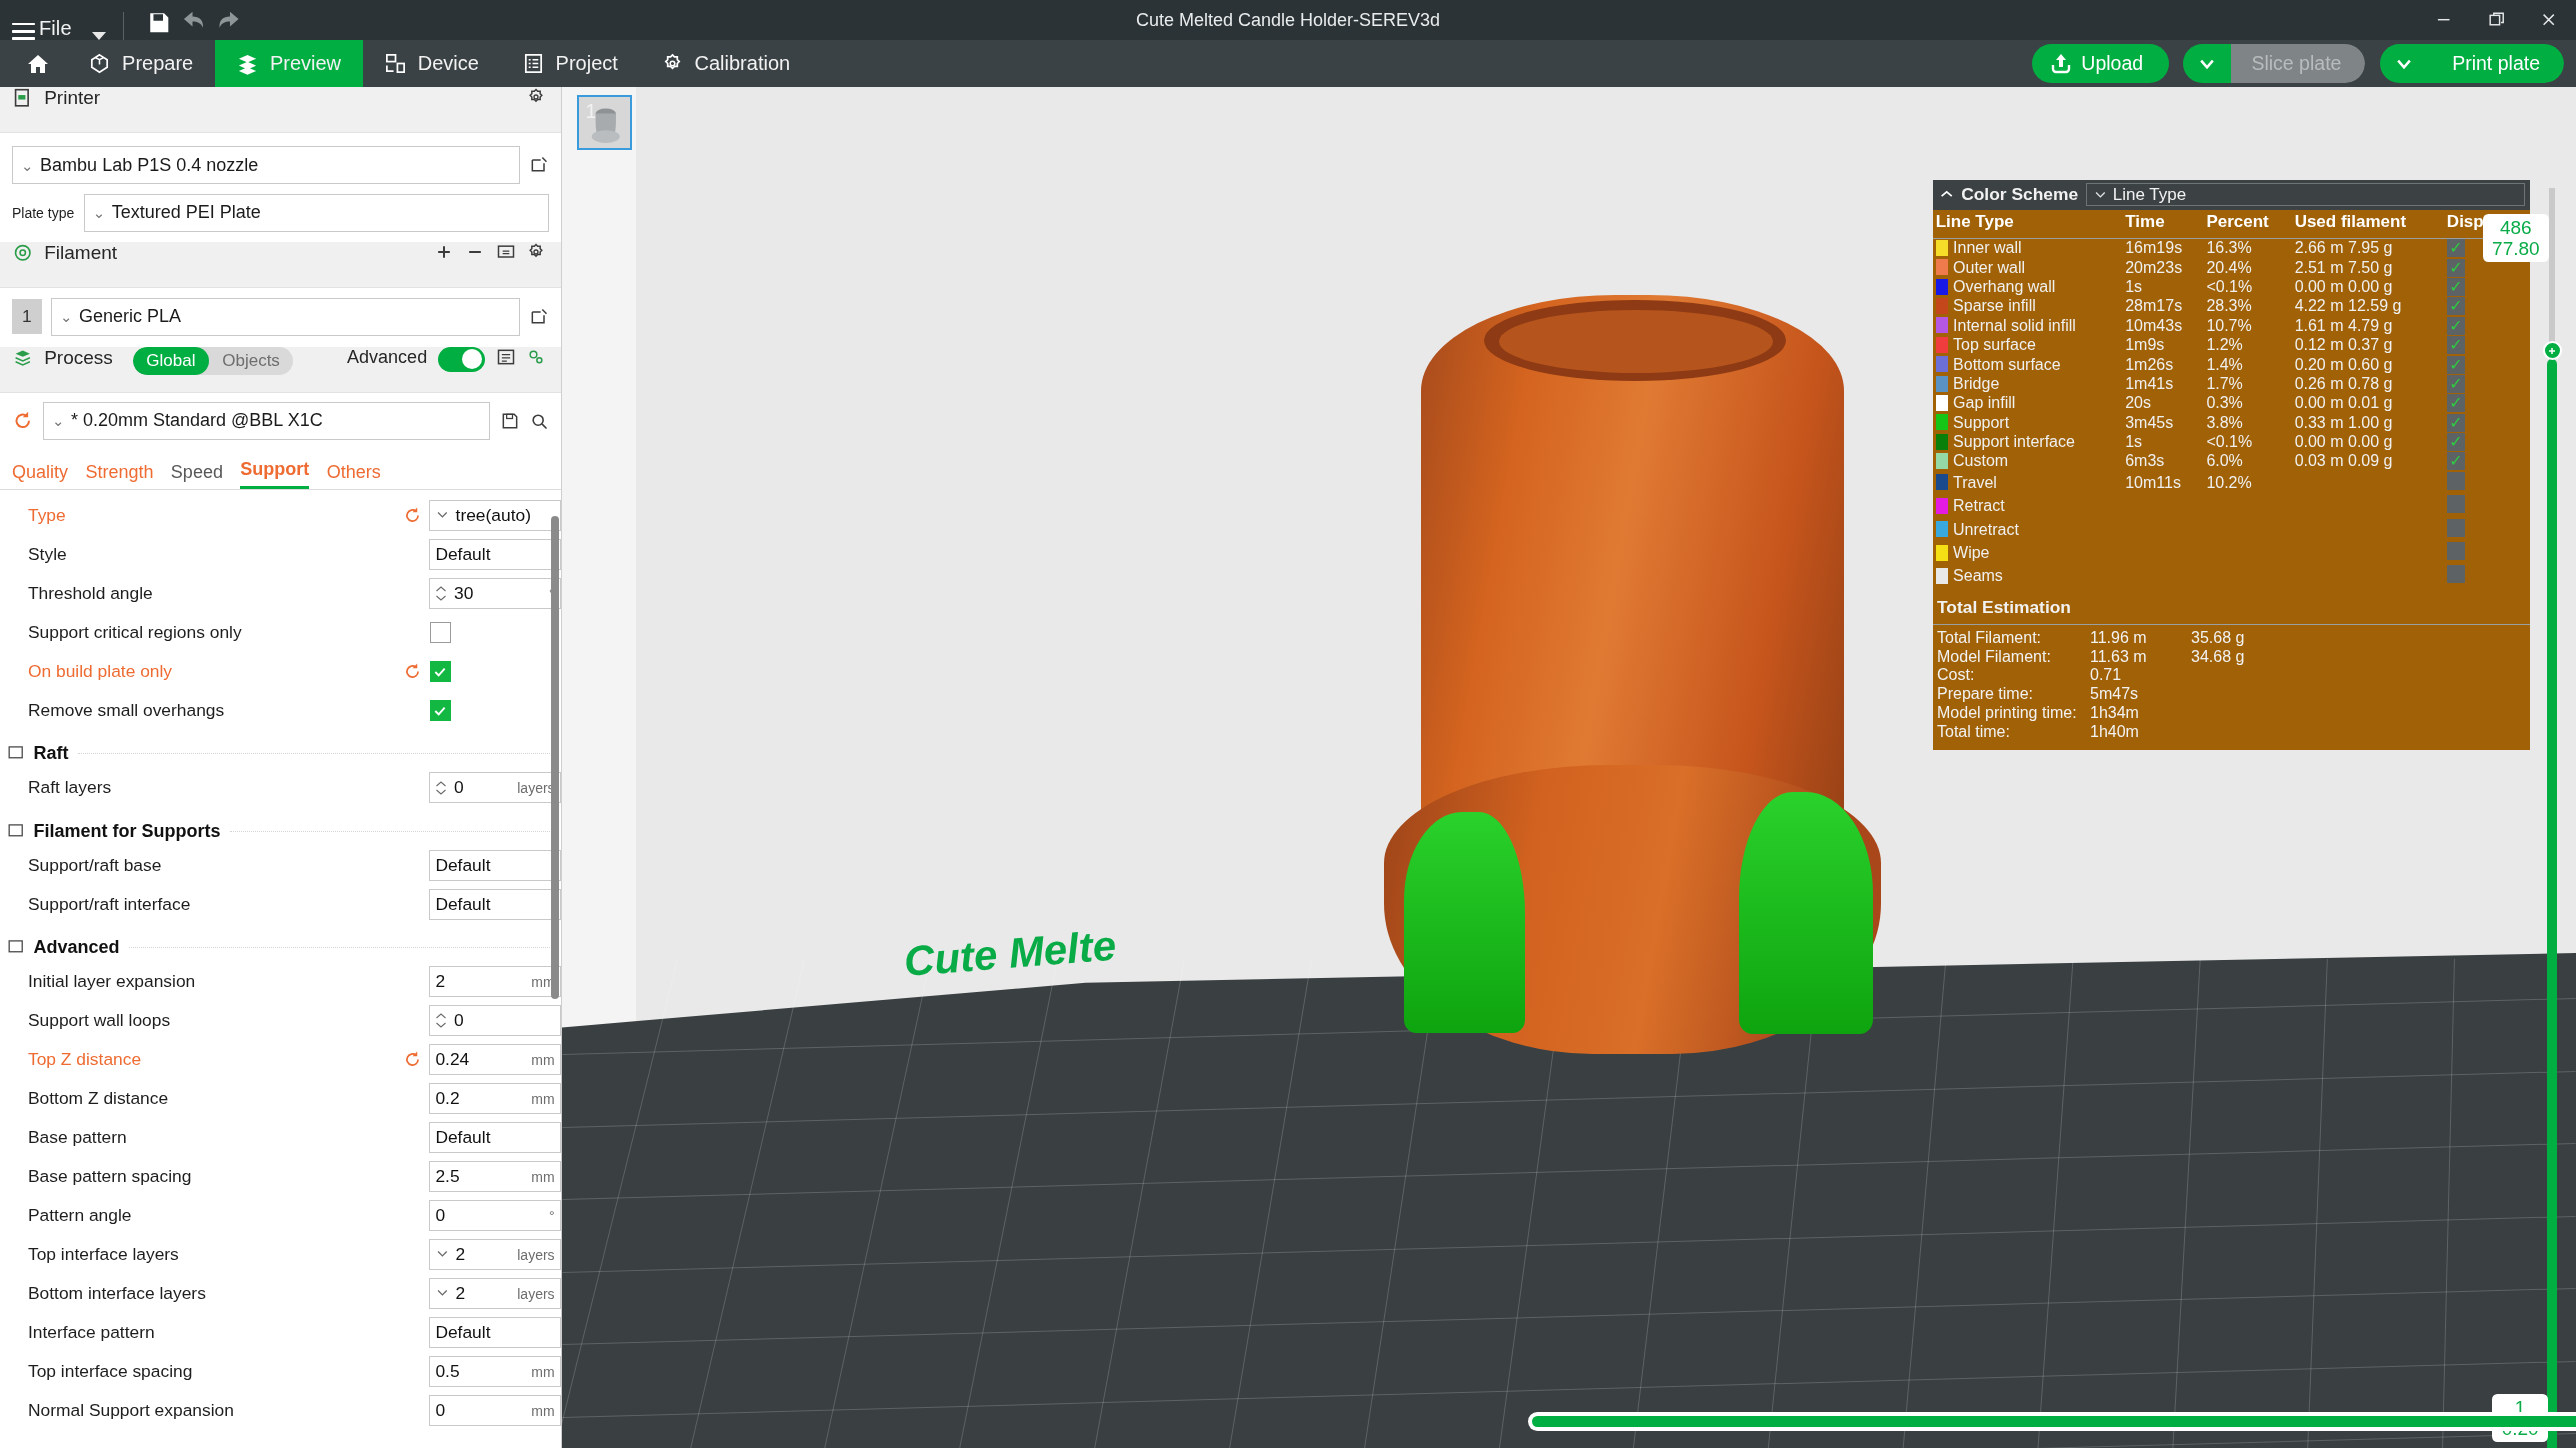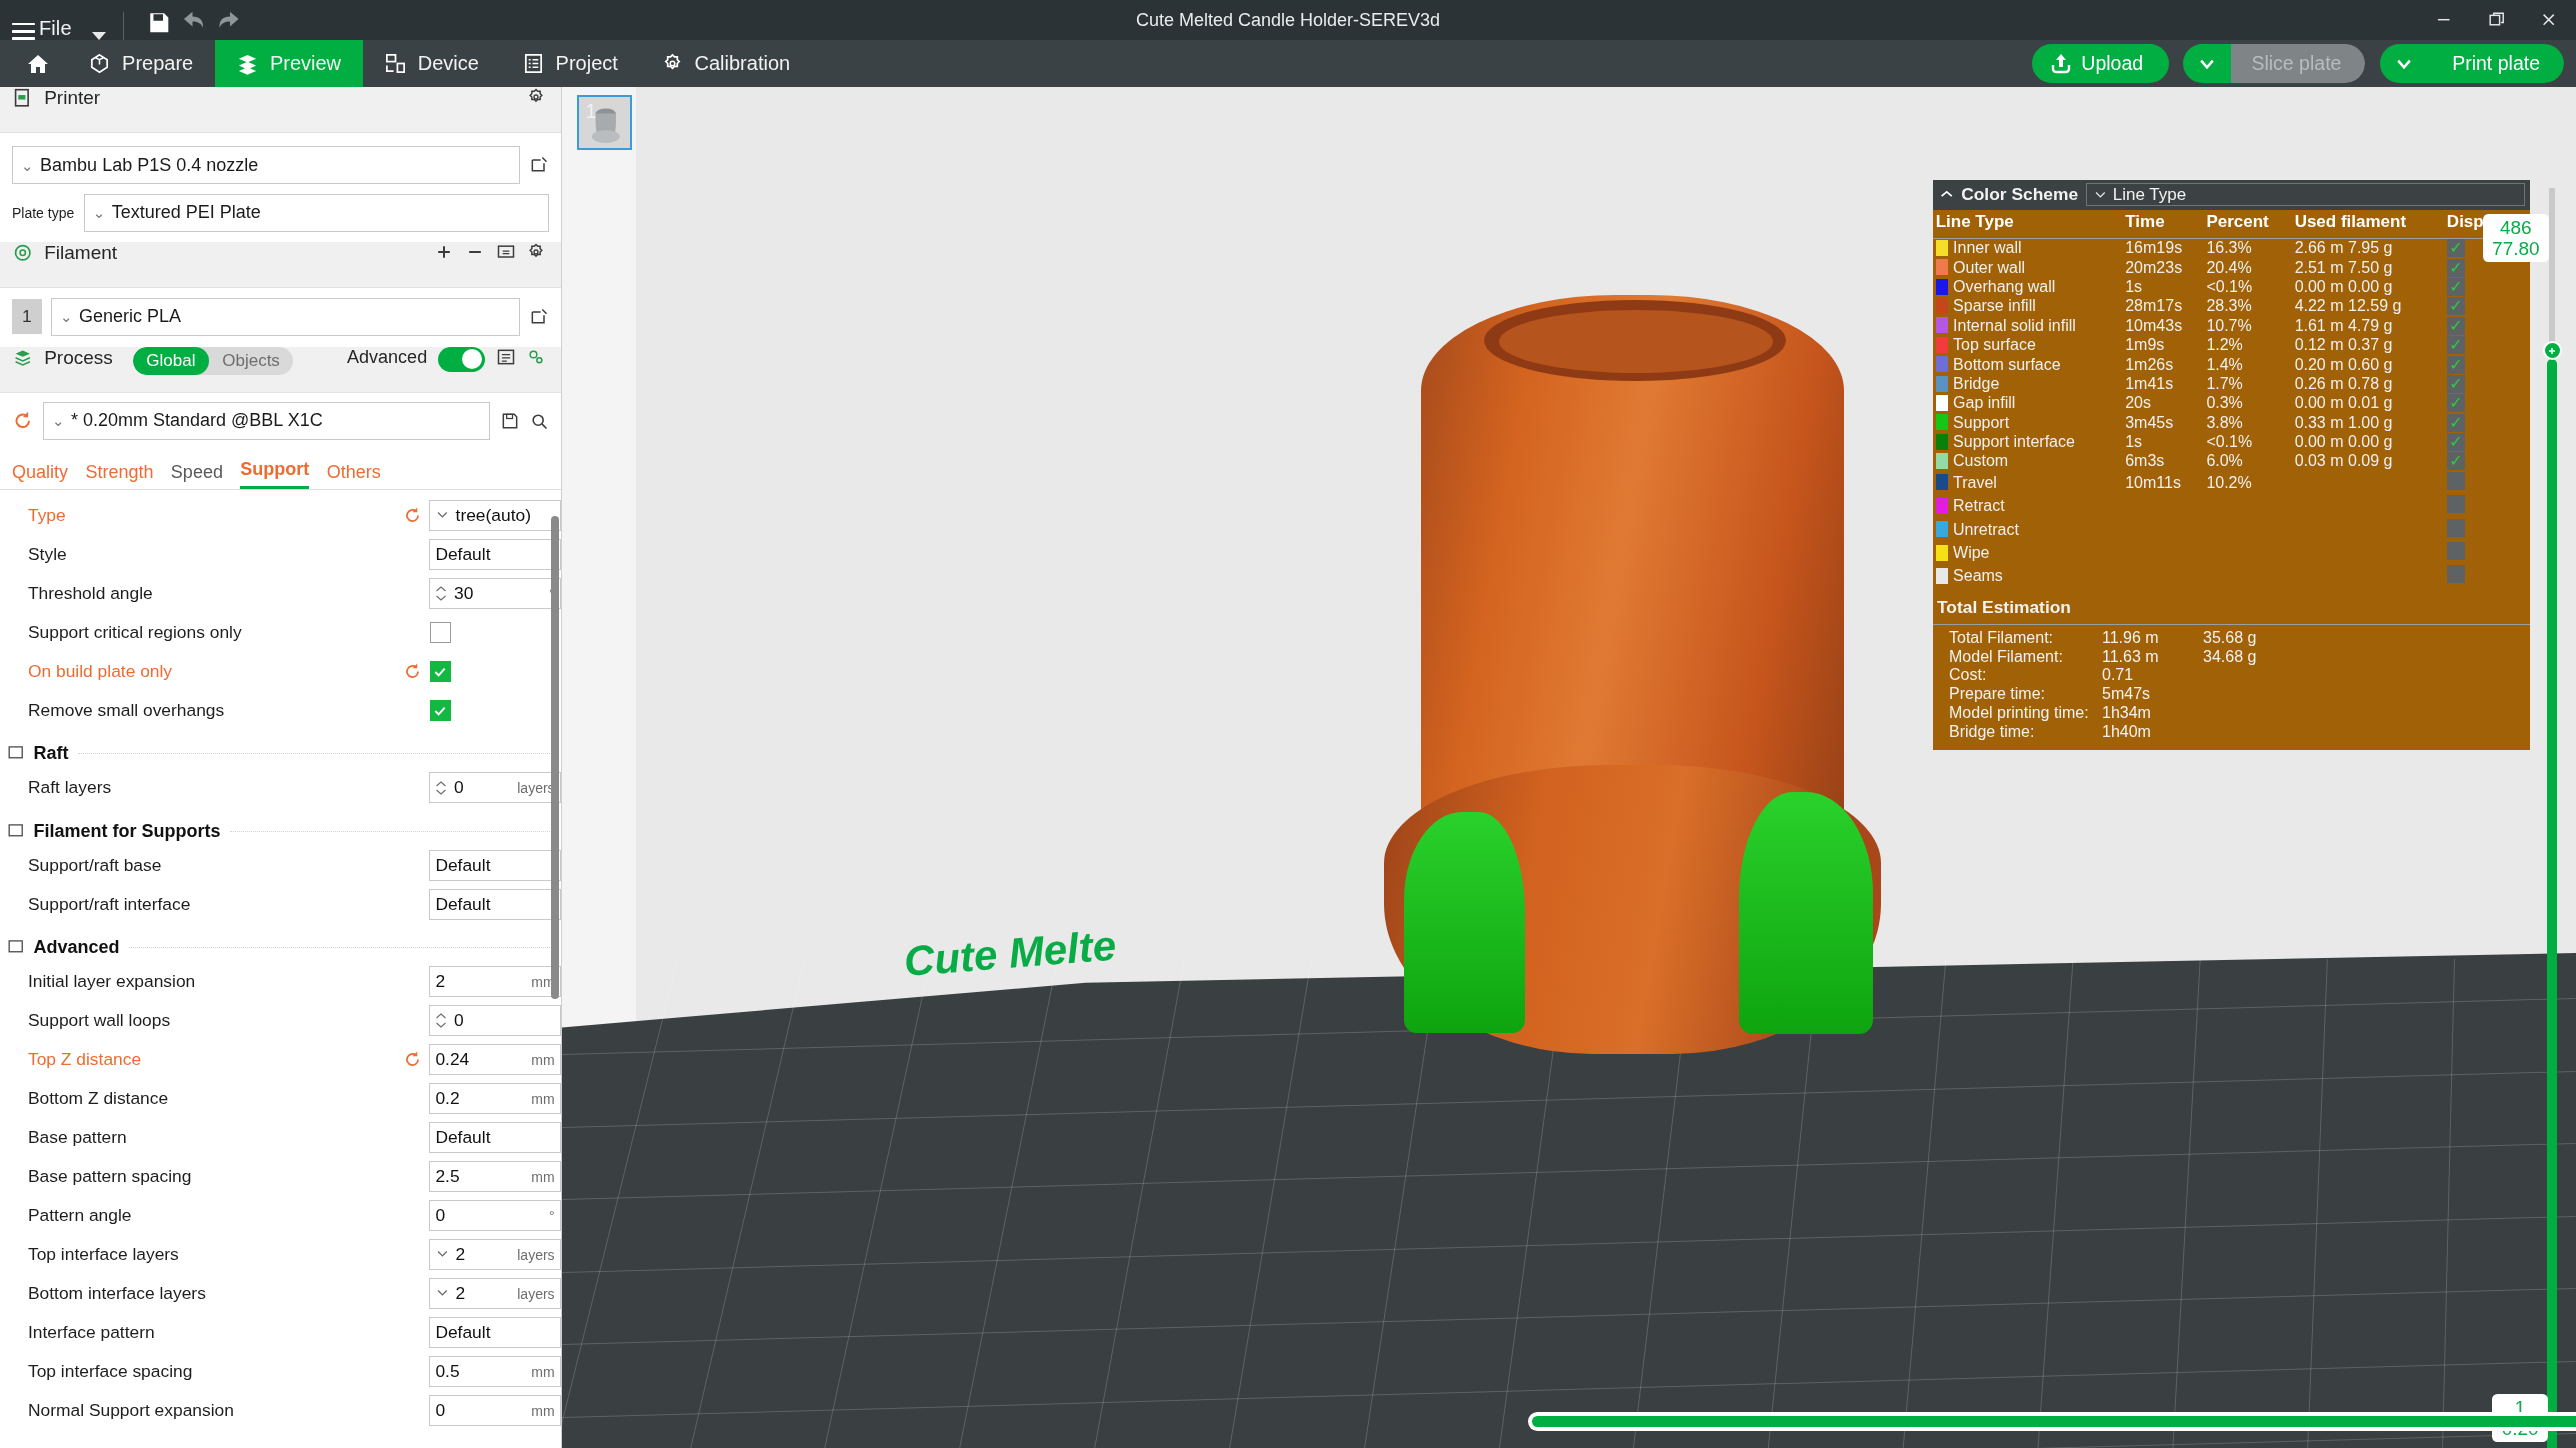"Total Filament:" #cs-total { padding: 4px 4px 8px 16px -> 4px 4px 8px 4px }
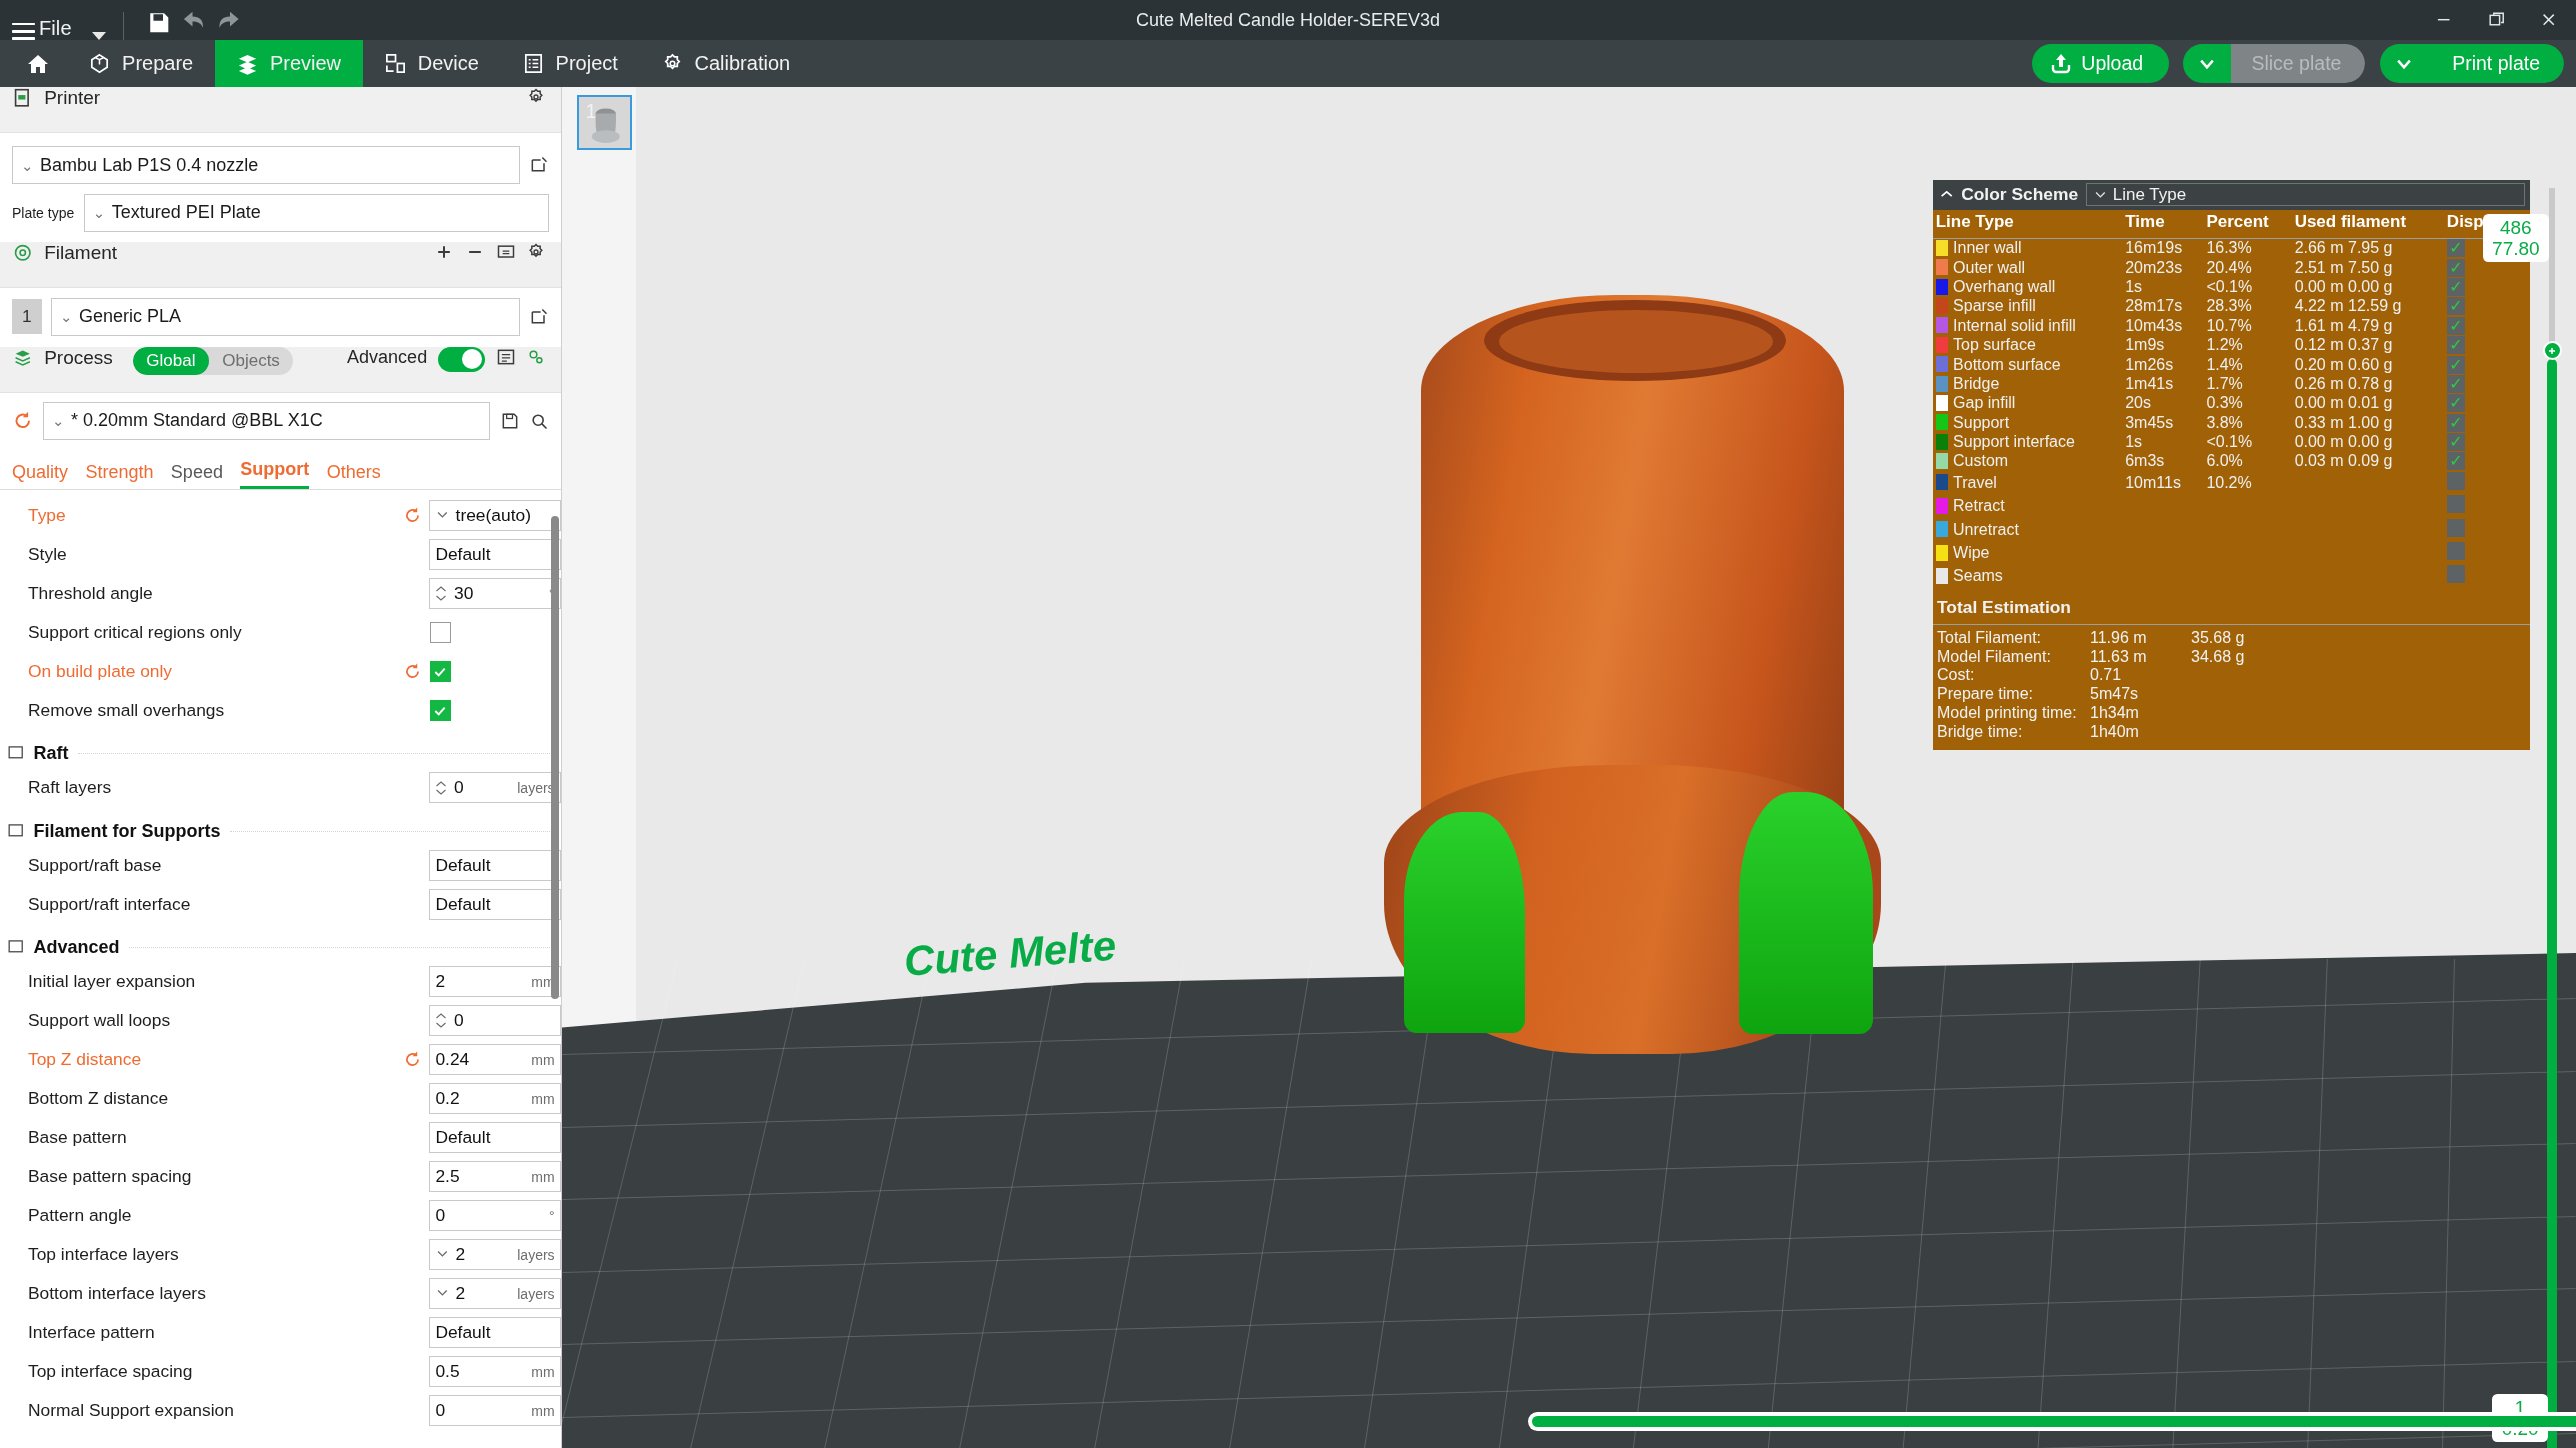"Bridge time:" span.k { text: Bridge -> Total }
